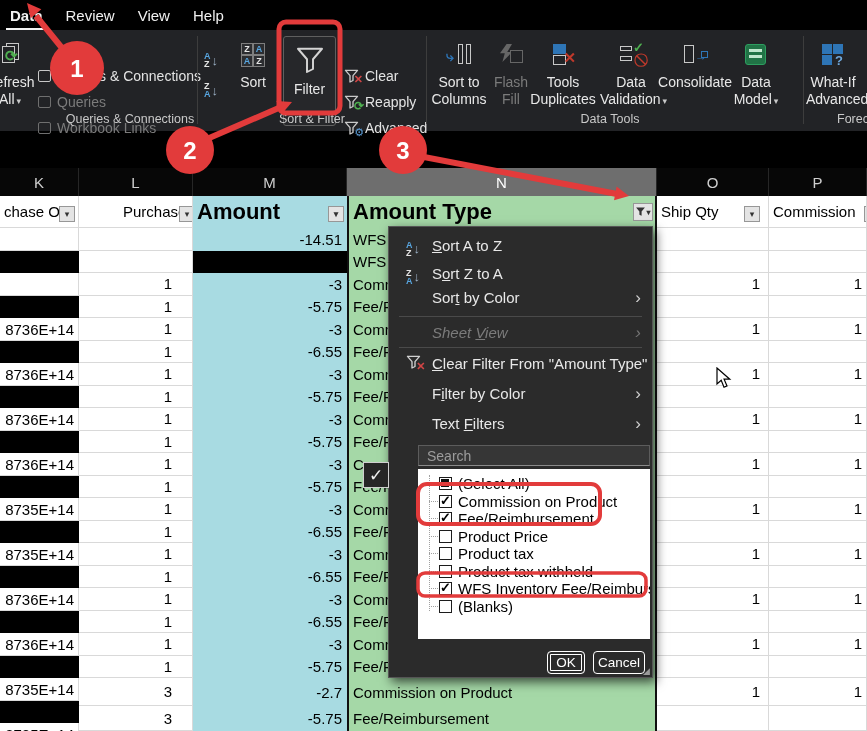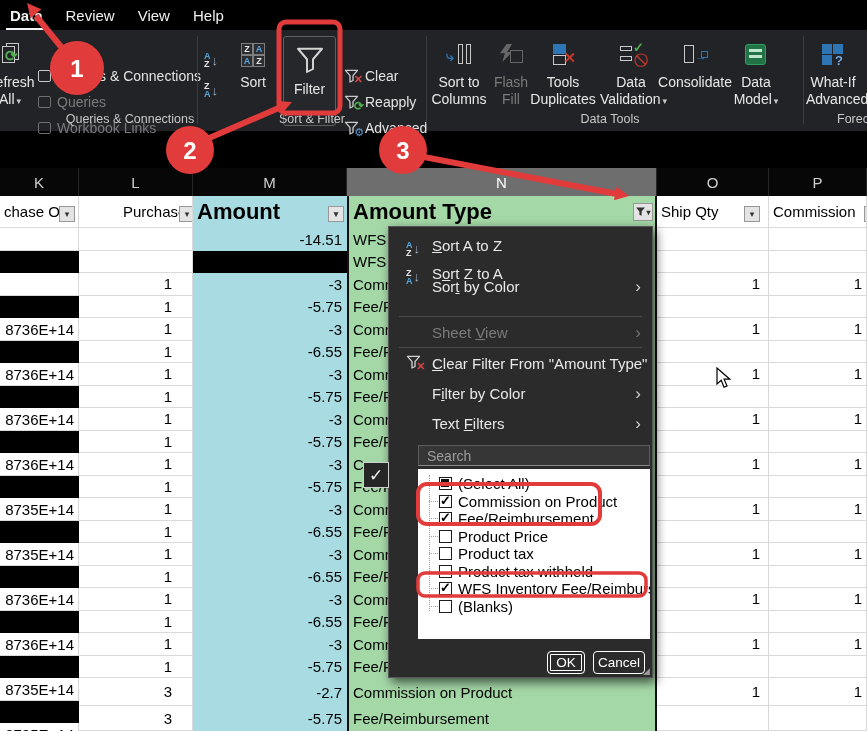"Sort by Color" div.mitem { top: 45px -> 56px }
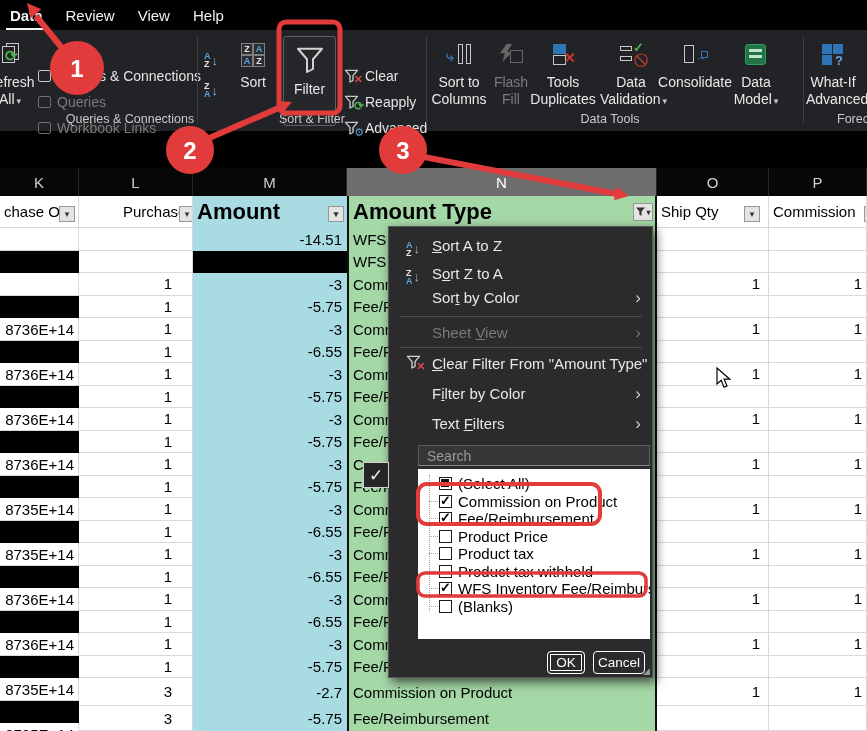"Sheet View" .mitem.disabled,.mitem.disabled .sub { font-style: none -> italic }
